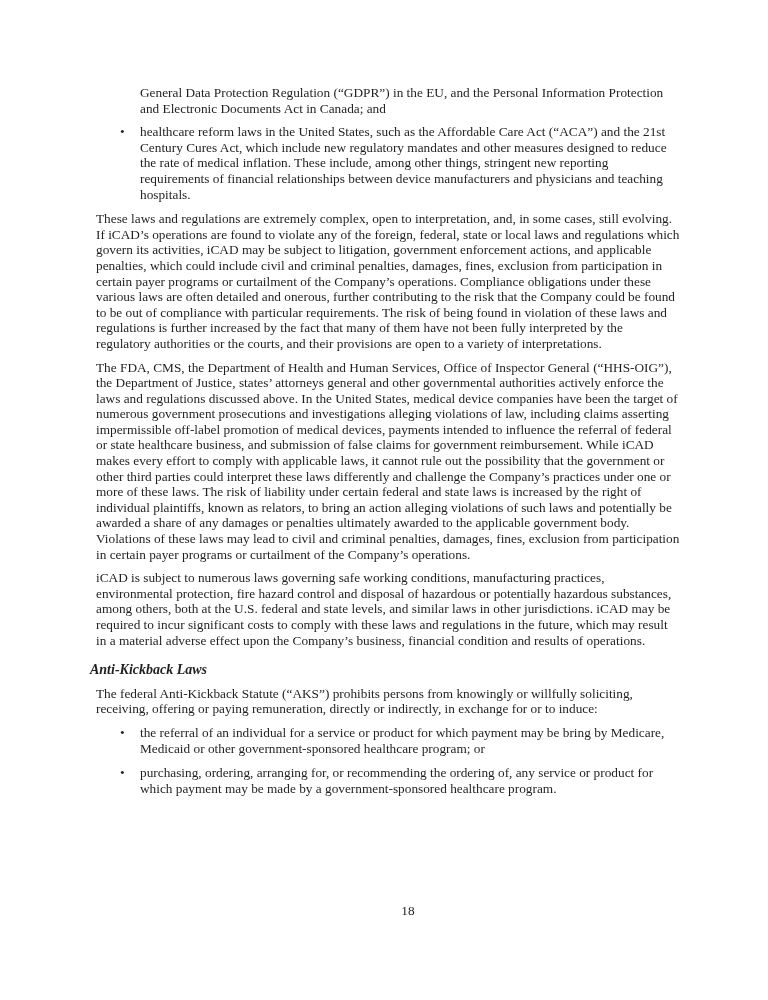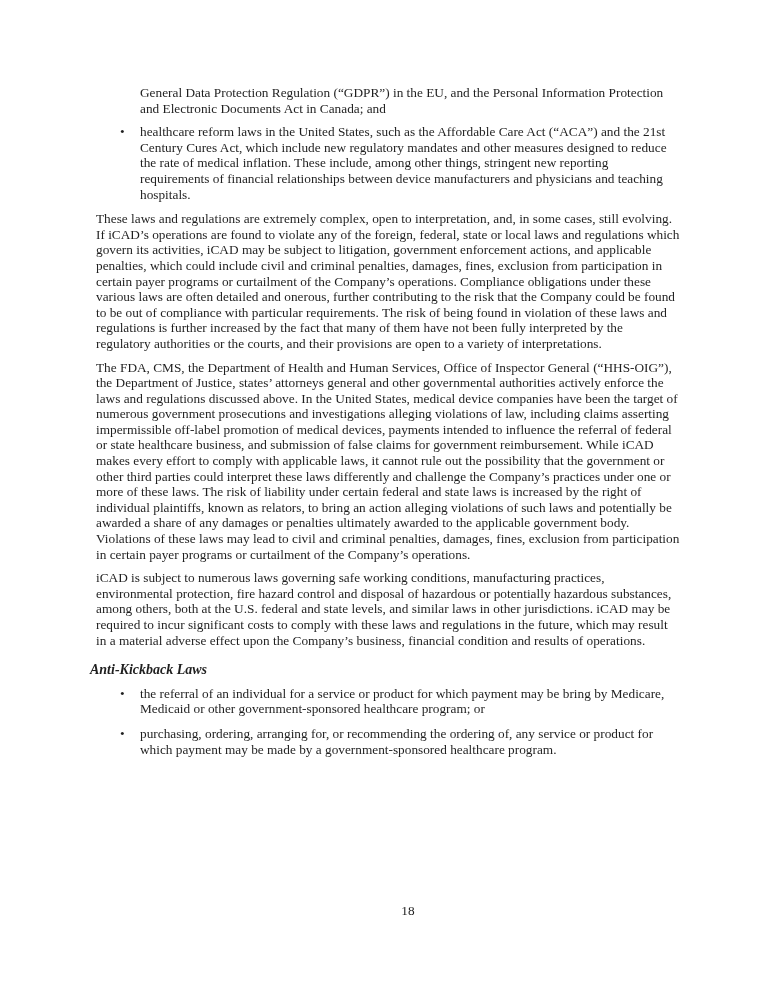"The federal Anti-Kickback Statute" p.para { html: none -> <p>The federal Anti-Kickback Statute (“AKS”) prohibits persons from knowingly or willfully soliciting, receiving, offering or paying remuneration, directly or indirectly, in exchange for or to induce:</p> }
